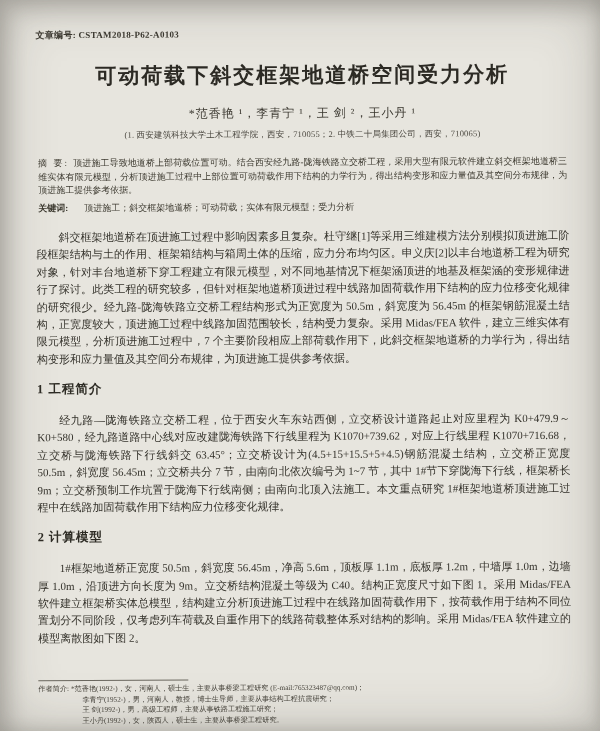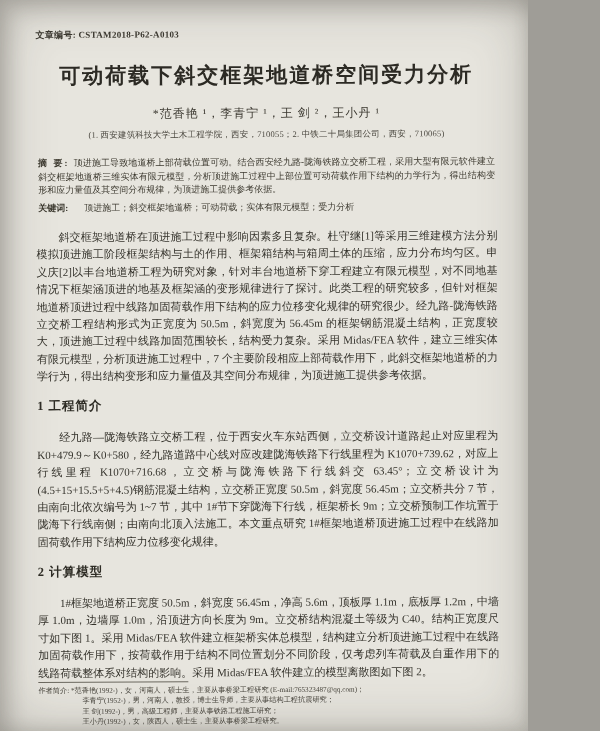"文章编号: CSTAM2018-P62-A0103" .scan { width: 528px -> 600px }
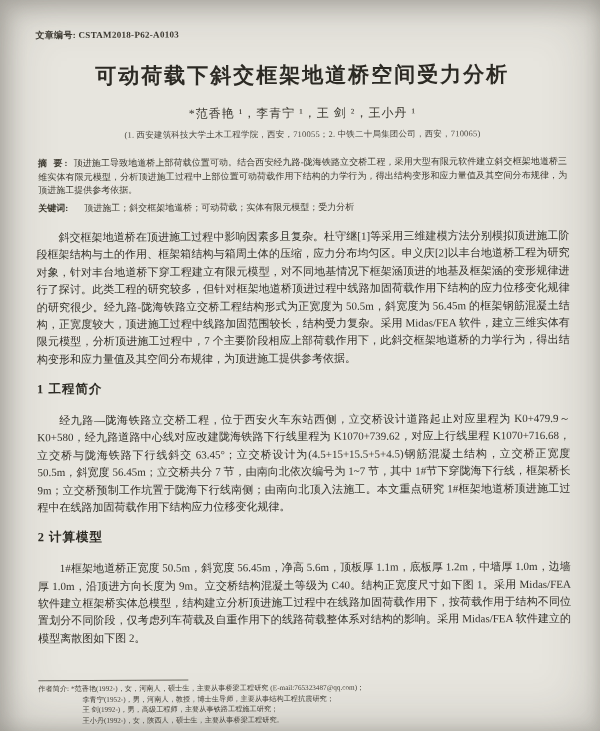"摘 要:" .abstract .label { font-weight: bold -> normal }
